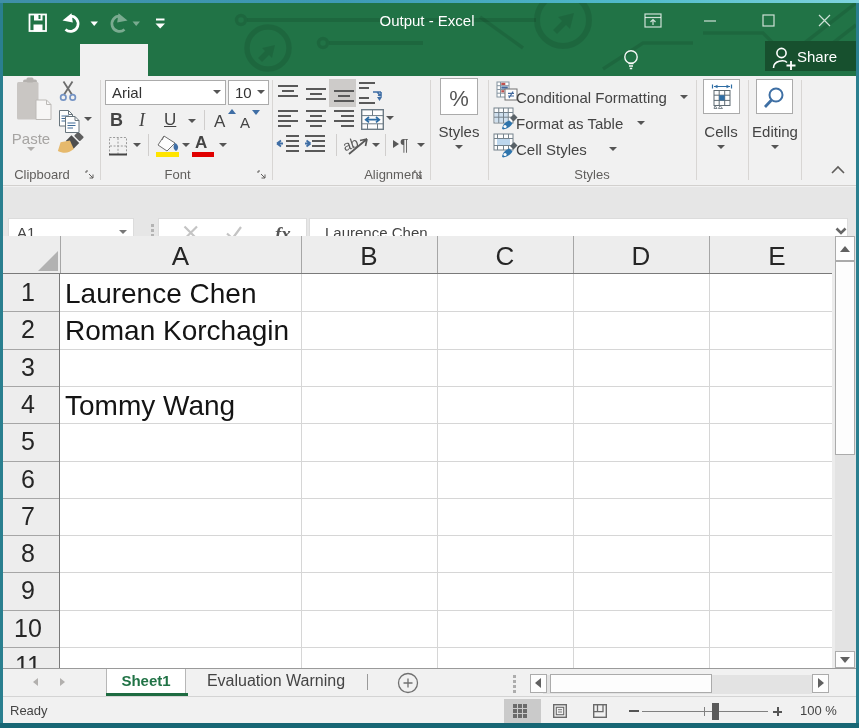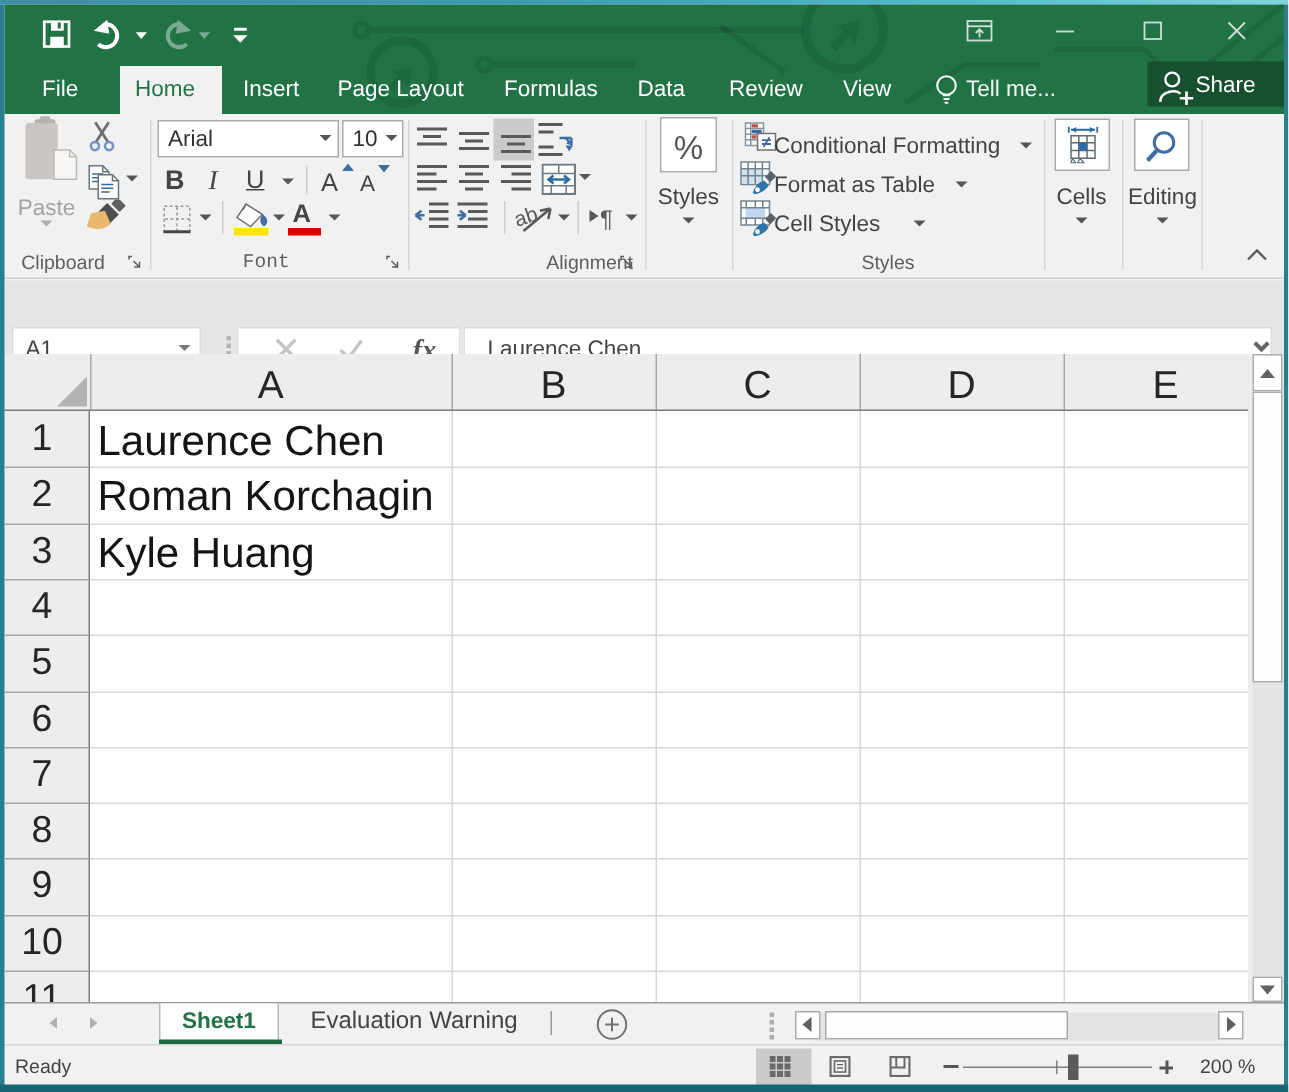"Output - Excel" div.abs { html: none -> <div>Output - Excel</div> }
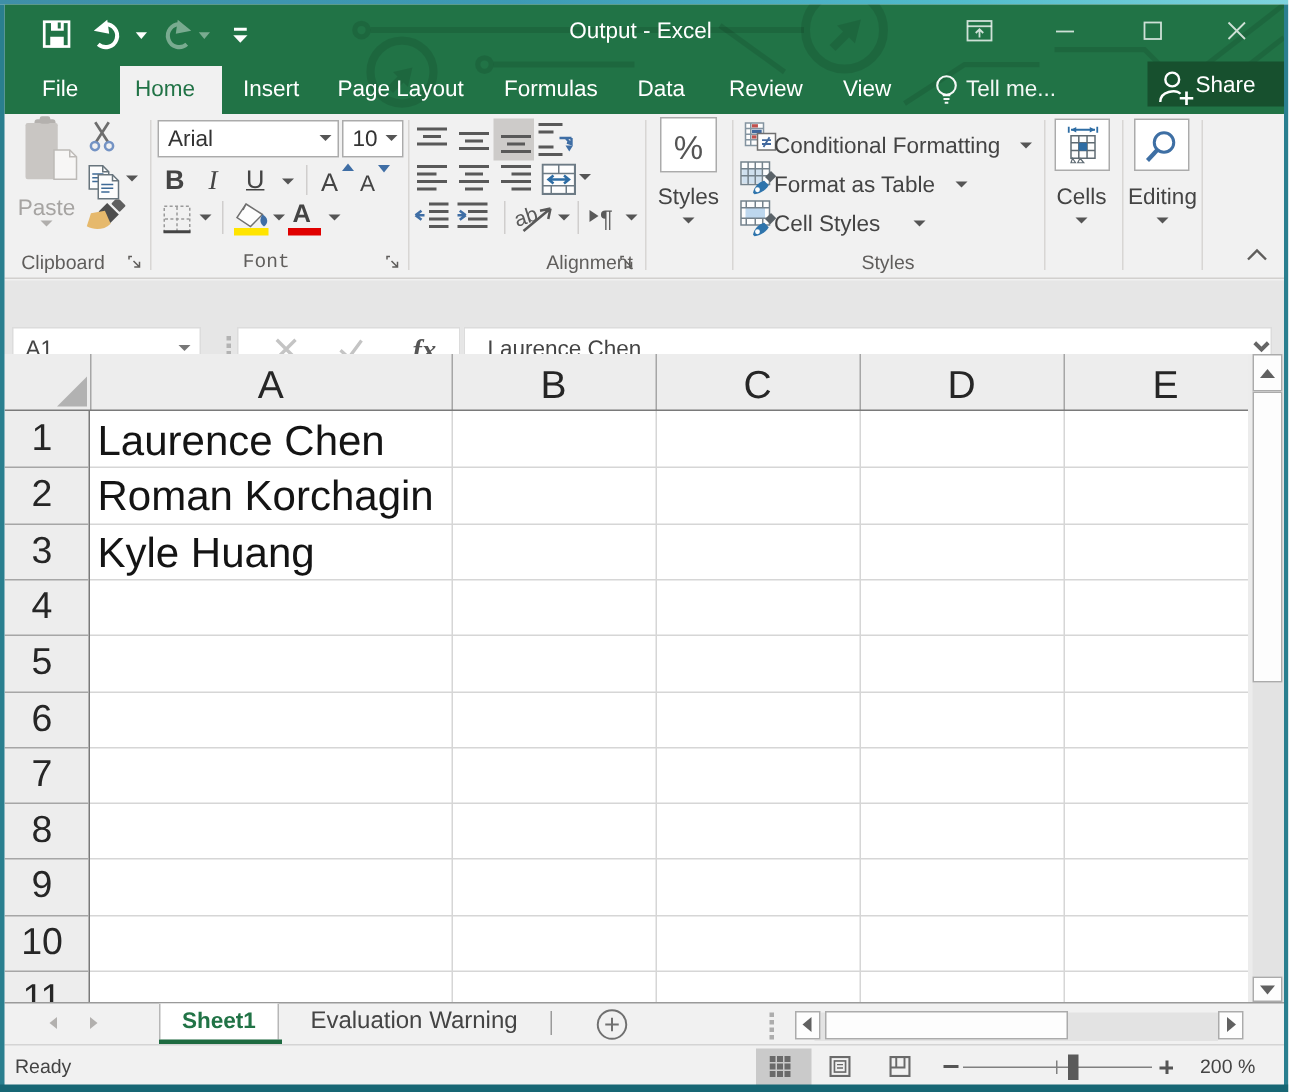"File" div.abs { html: <div> <span>File</span> <span>Home</span> <span>Insert</span> <span>Page Layout</span> <span>Formulas</span> <span>Data</span> <span>Review</span> <span>View</span> <span>Tell me...</span> </div> -> none }
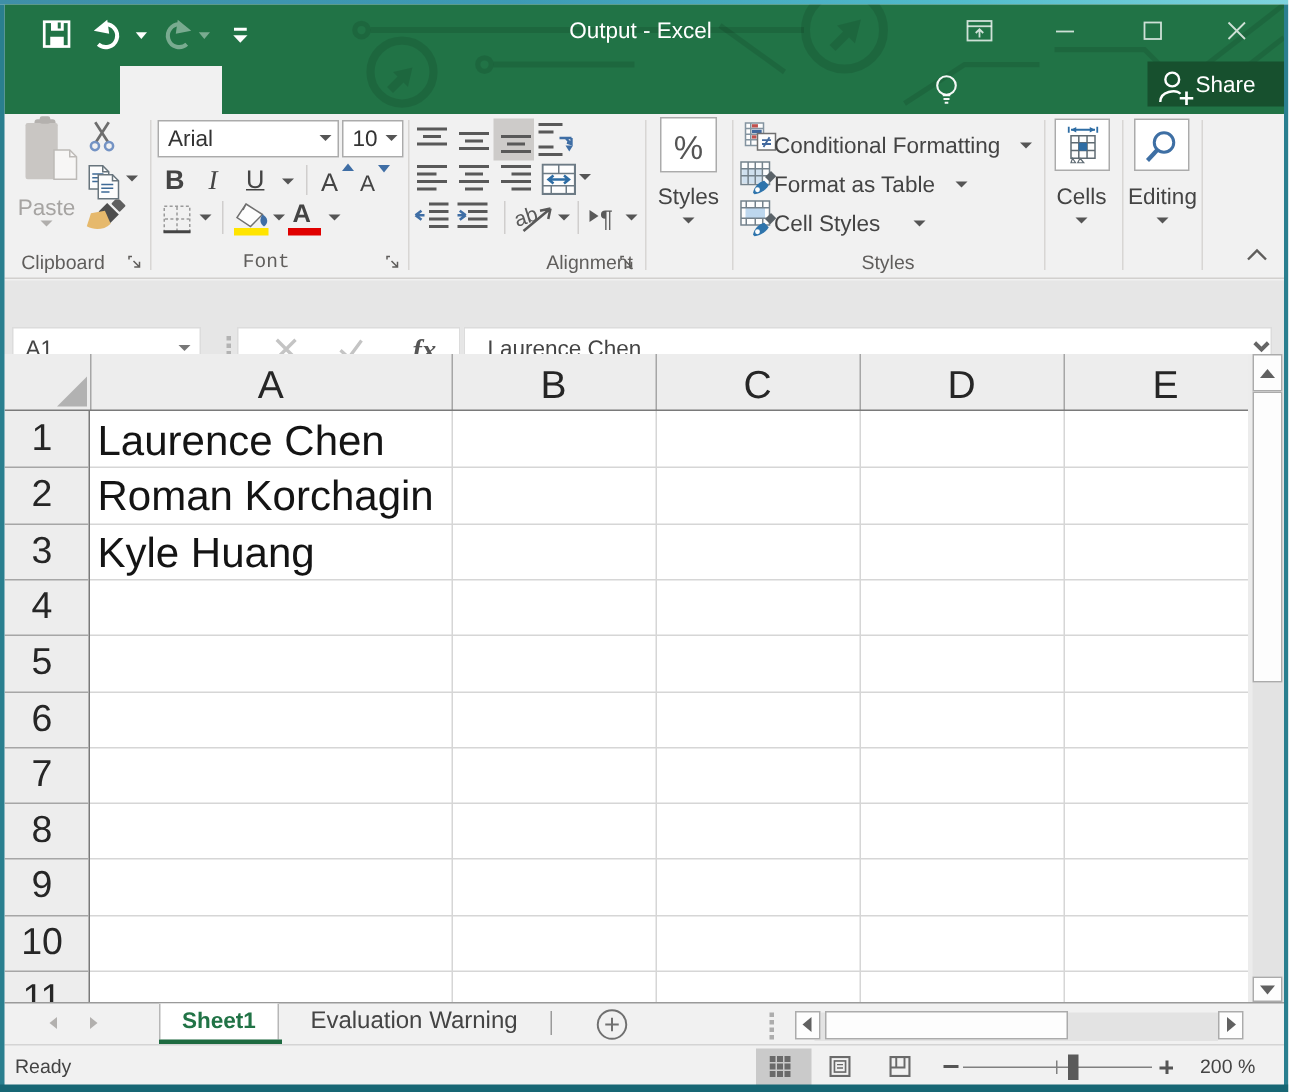"Font" div.abs { font-family: Liberation Mono, monospace -> none }
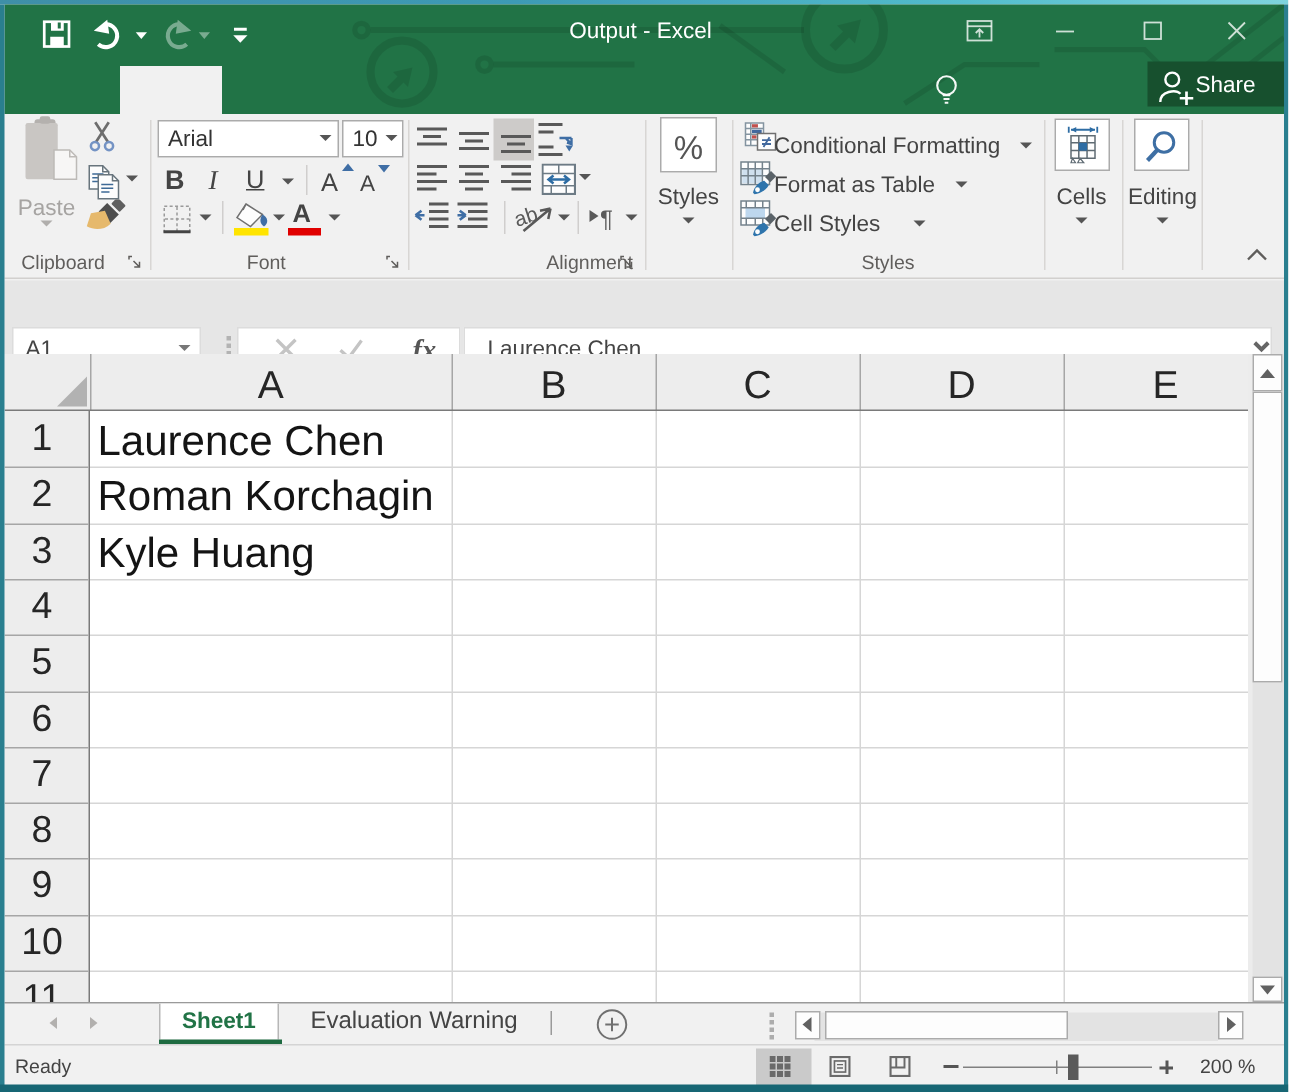"Kyle Huang" div.abs { html: <div>Kyle Huang</div> -> none }
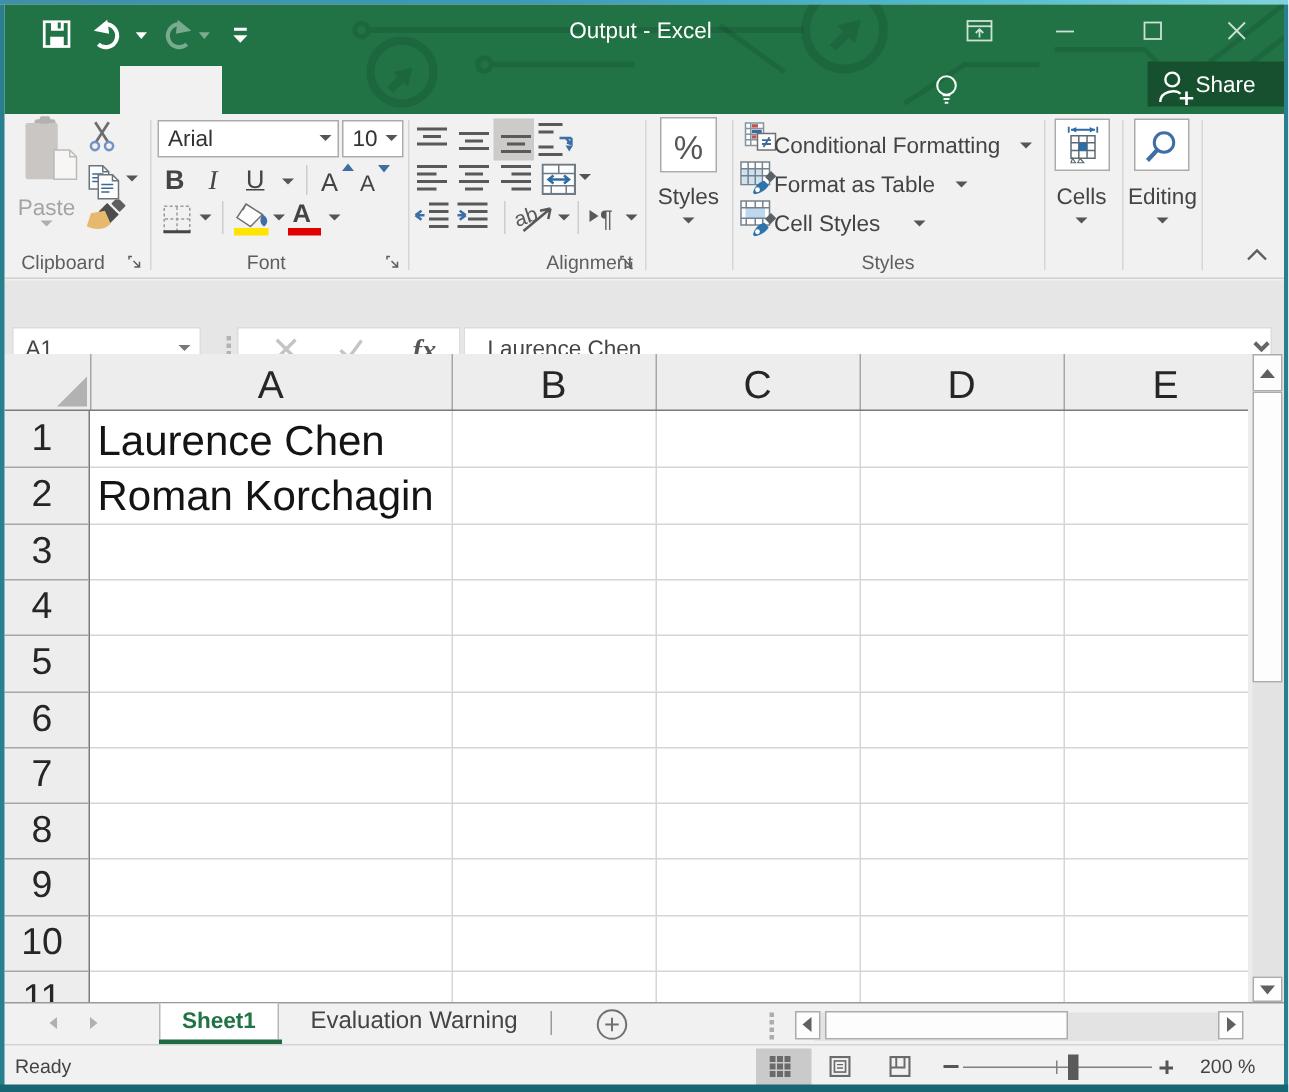"Tommy Wang" div.abs { html: none -> <div>Tommy Wang</div> }
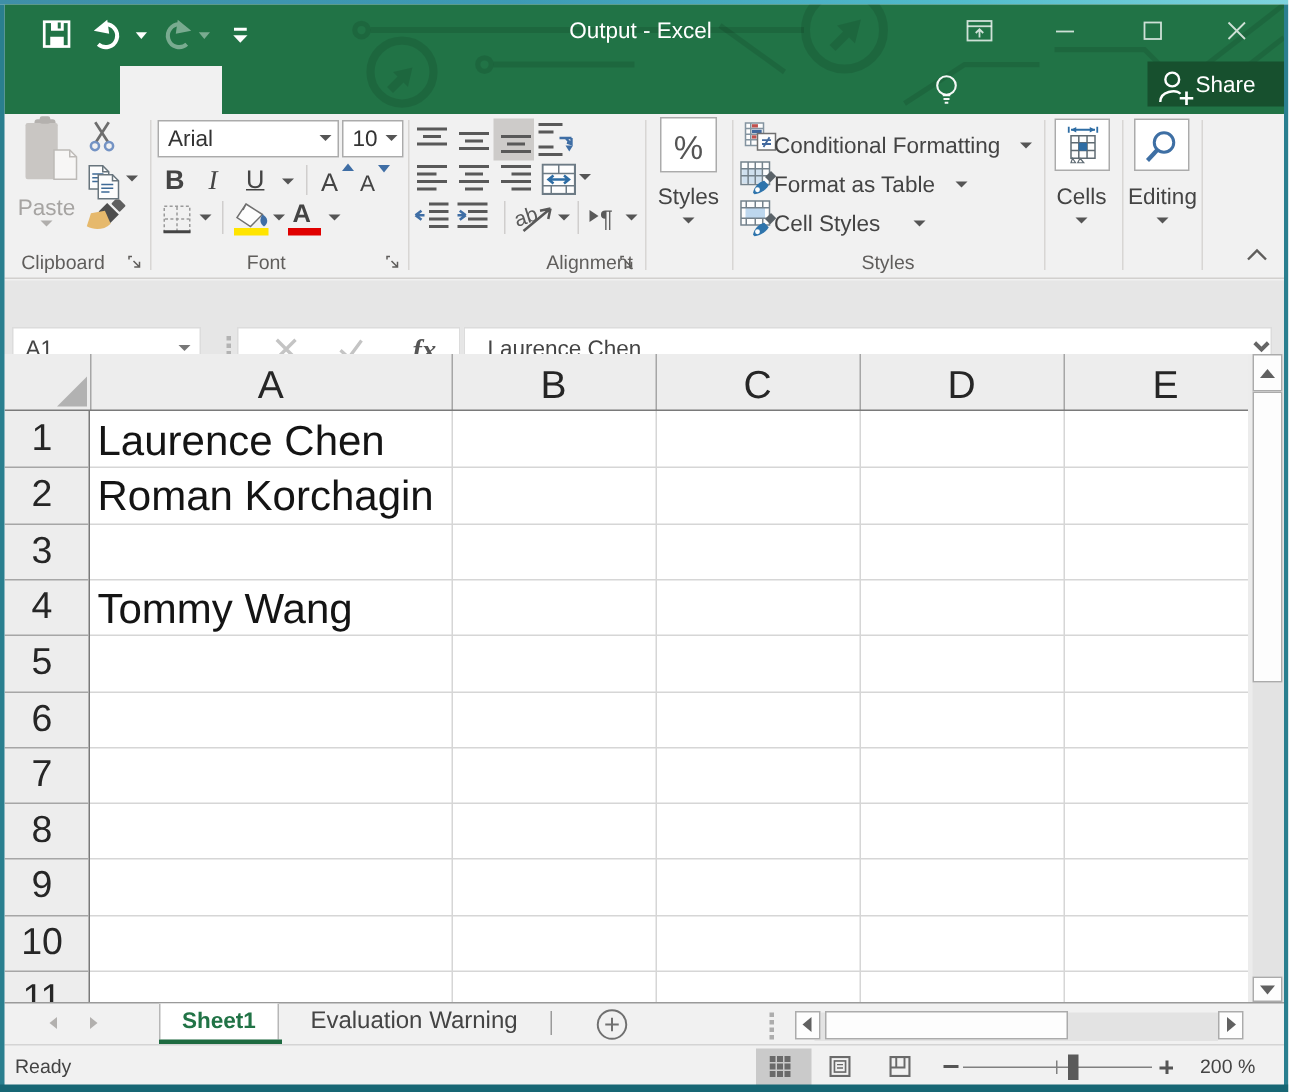"200 %" div.abs { text: 200 -> 100 }
